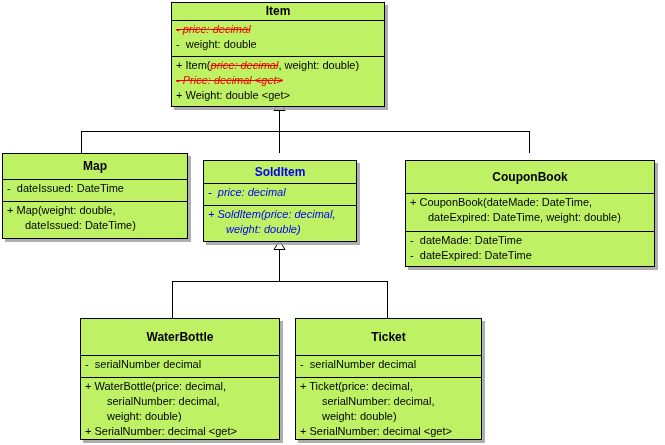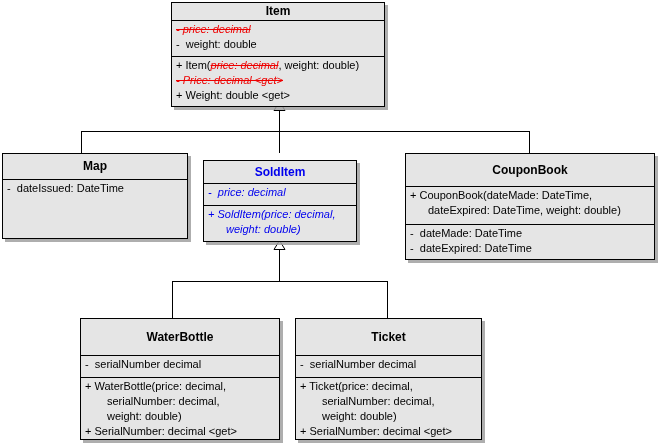"Item" .cls { background: #e5e5e5 -> #bef264 }
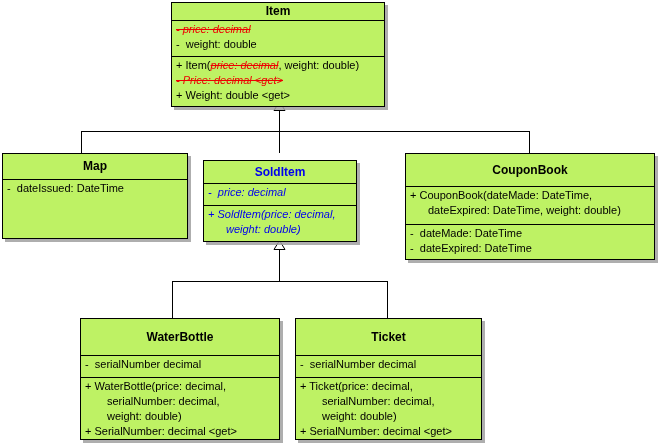"CouponBook" div.cls { top: 153px -> 160px }
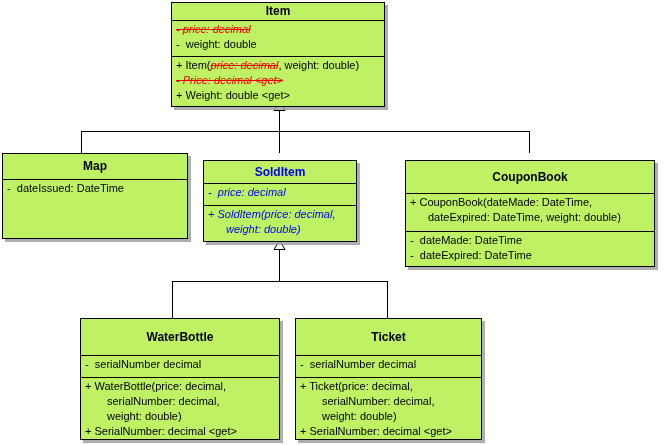"+ Map(weight: double," div.sect { html: none -> <div> <div><span>+ Map(weight: double,</span></div> <div><span>dateIssued: DateTime)</span></div> </div> }
